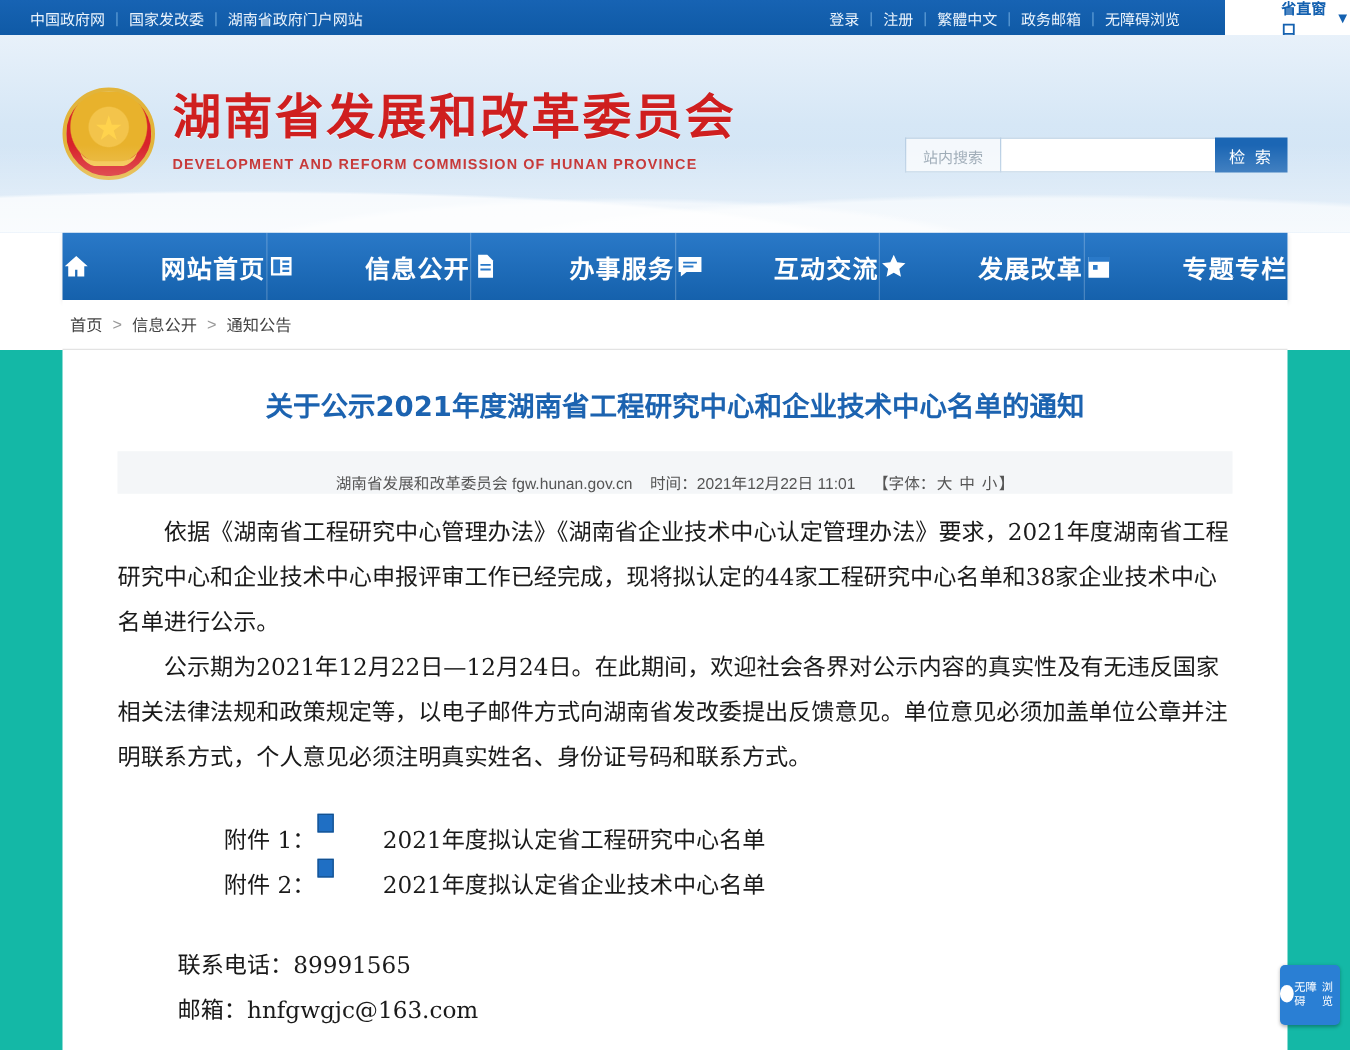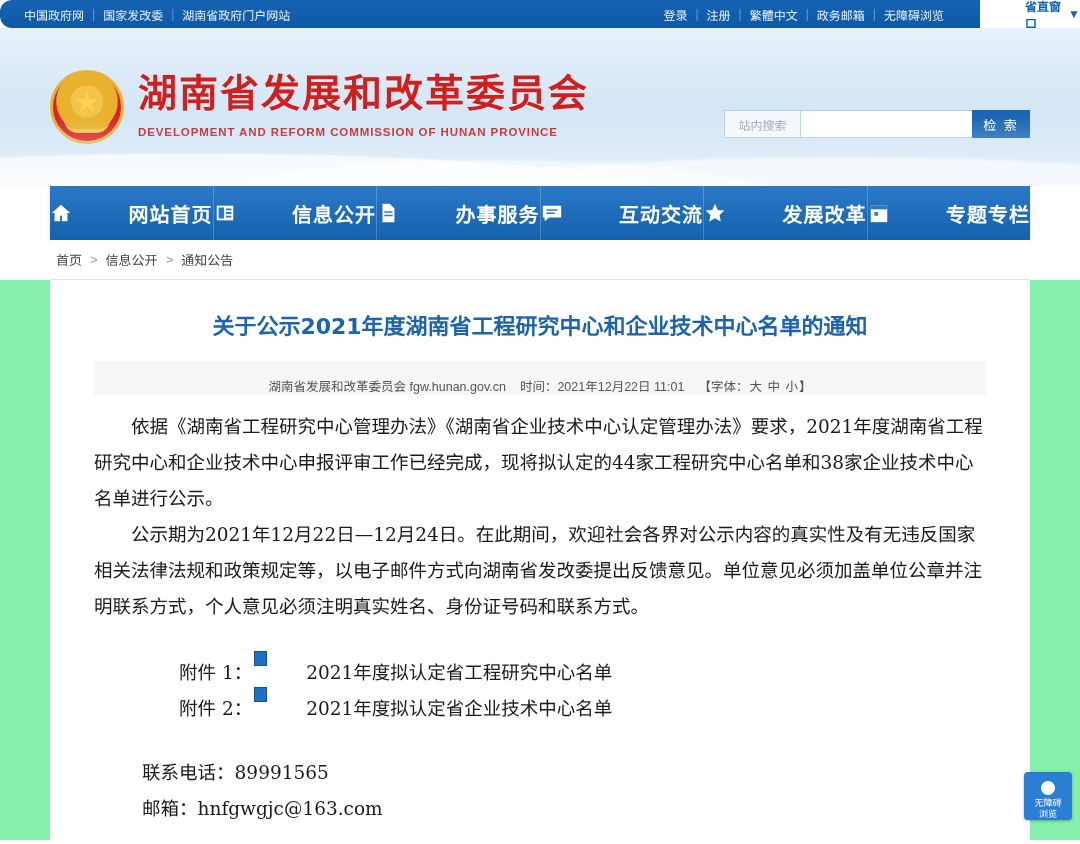"中国政府网" .topbar { border-radius: 12px -> none }
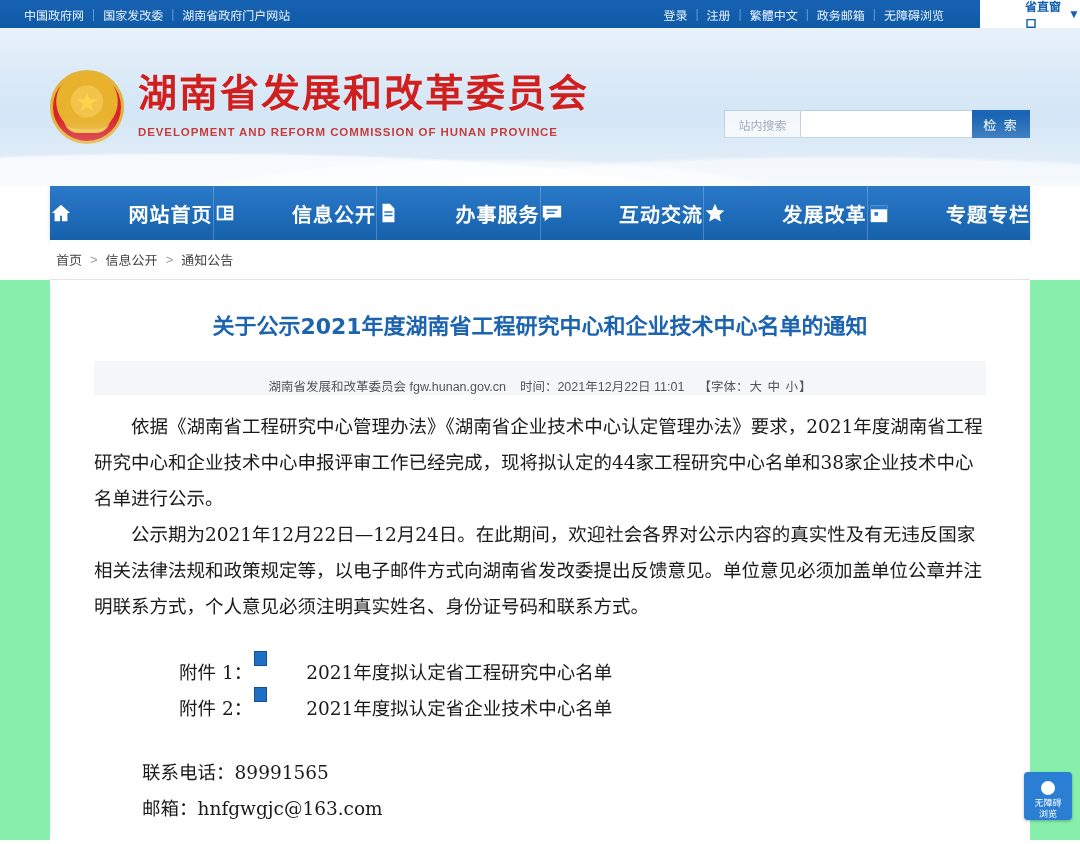"关于公示2021年度湖南省工程研究中心和企业技术中心名单的通知" .page-bg { background: #86efac -> #14b8a6 }
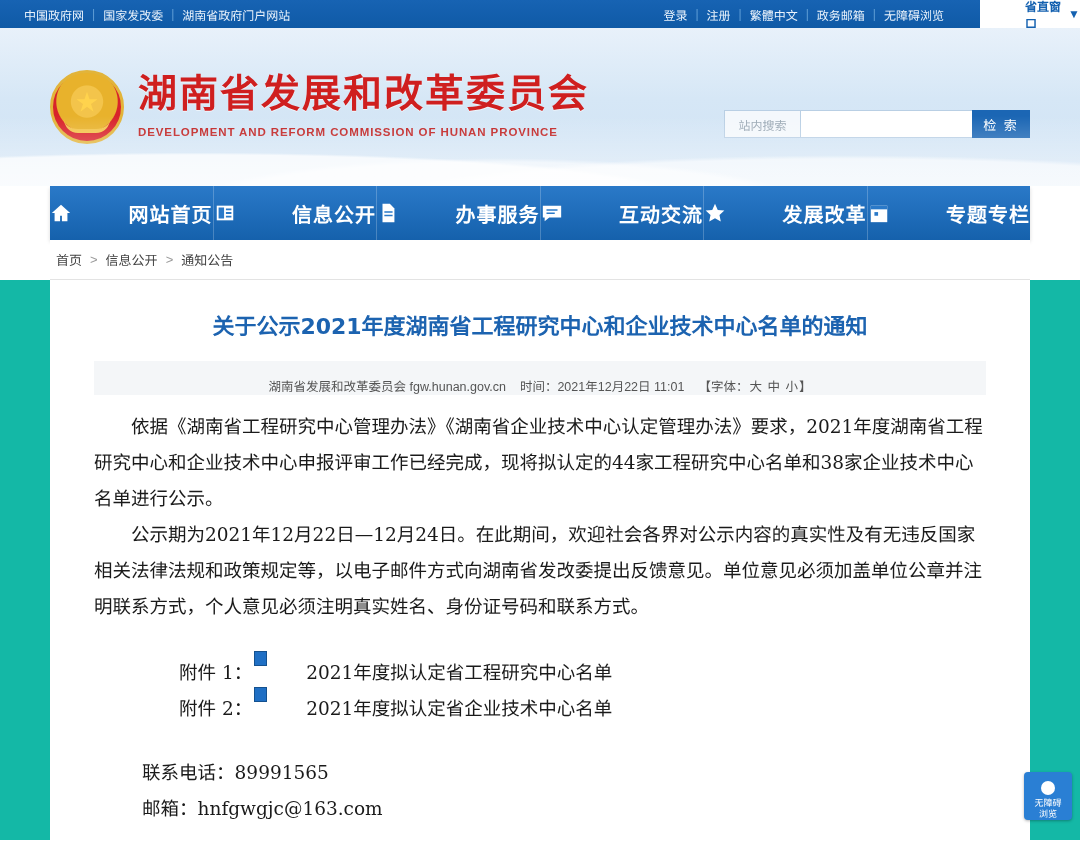"无障碍" .a11y { flex-direction: column -> row; justify-content: flex-end -> space-between }
